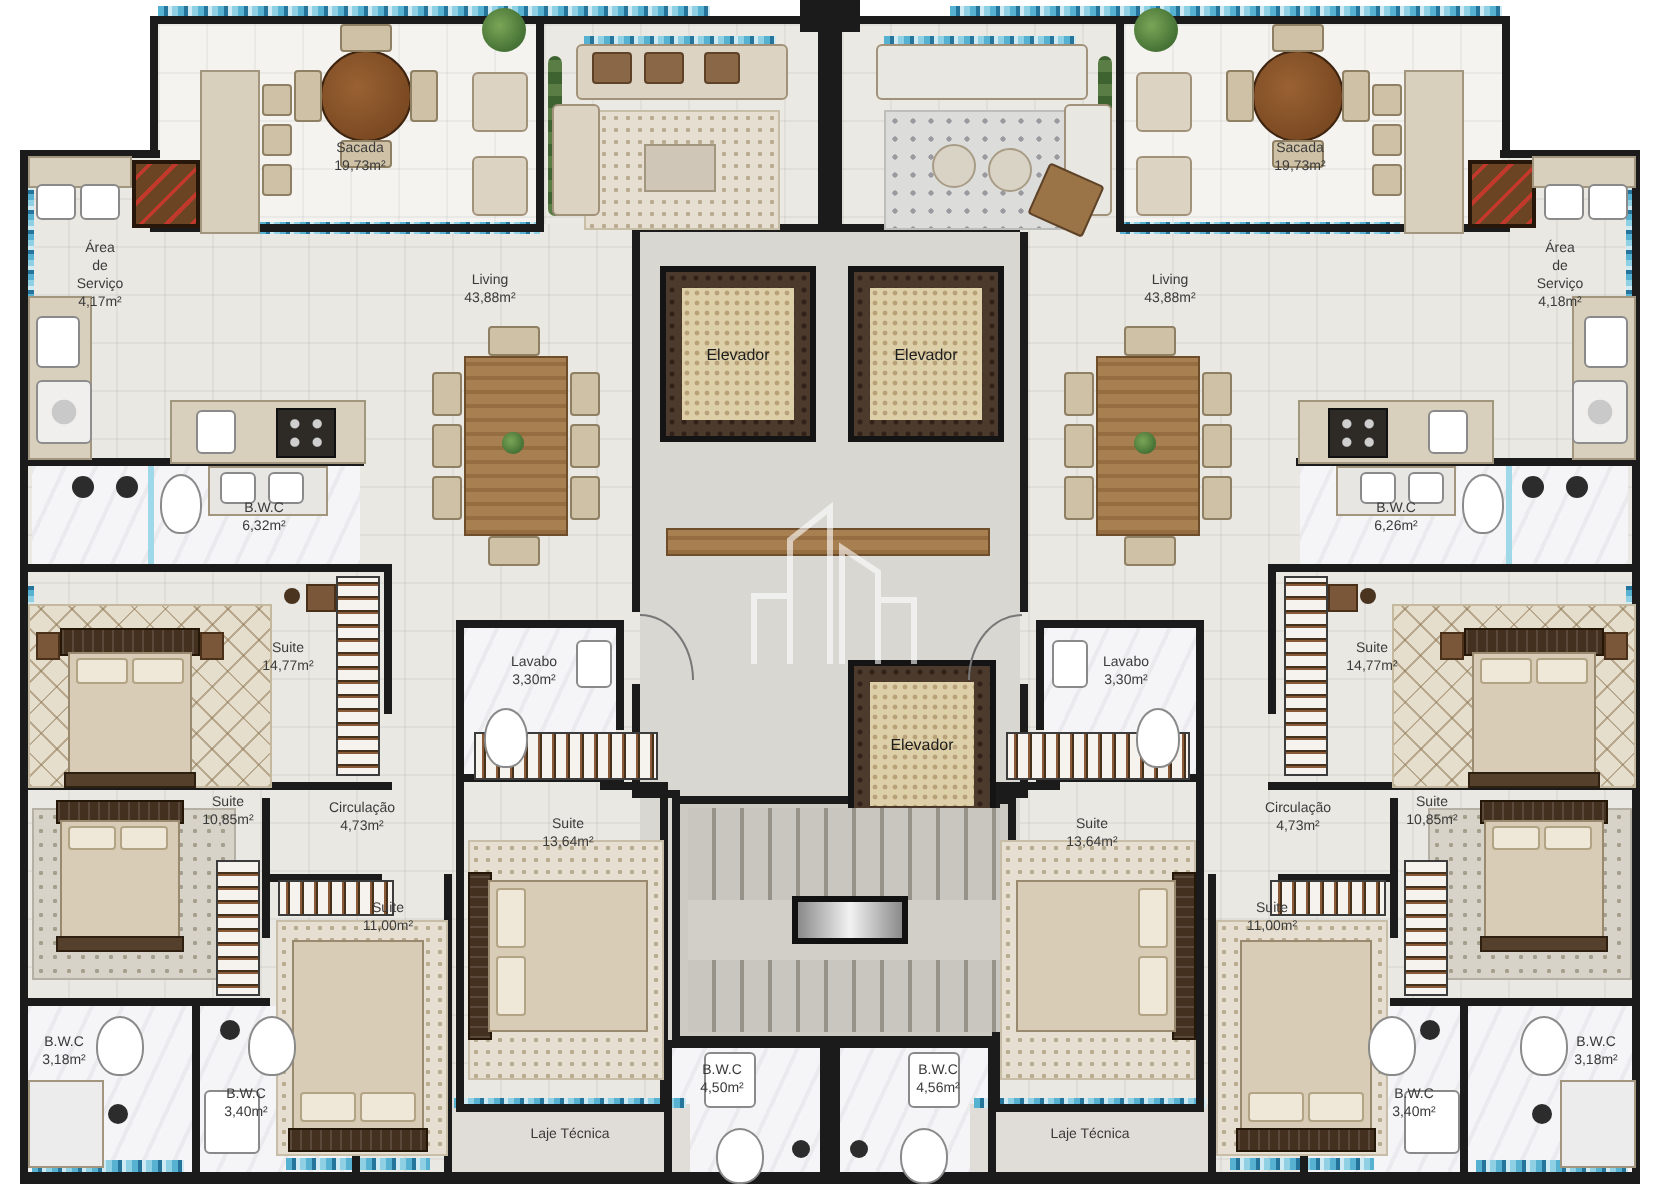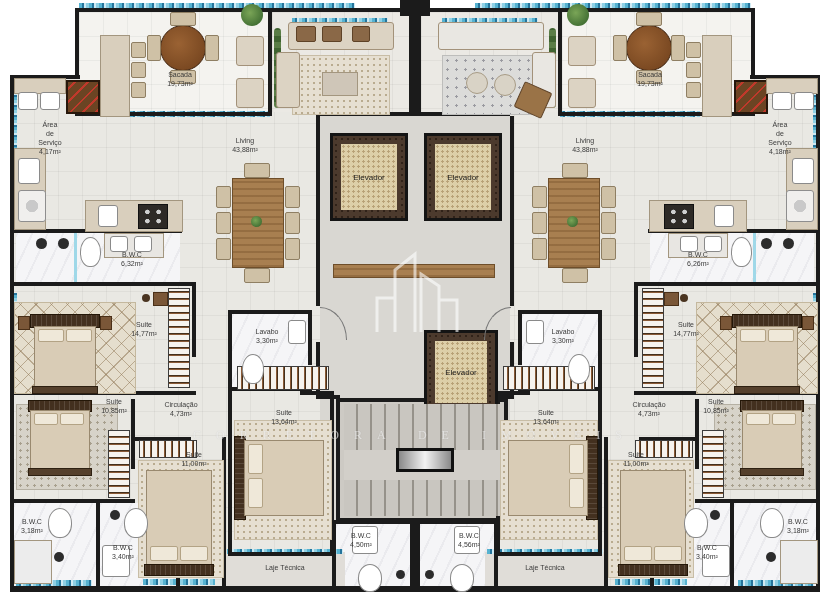"CORRETORA DE IMÓVEIS" div.wm-sub { html: <div>CORRETORA DE IMÓVEIS</div> -> none }
